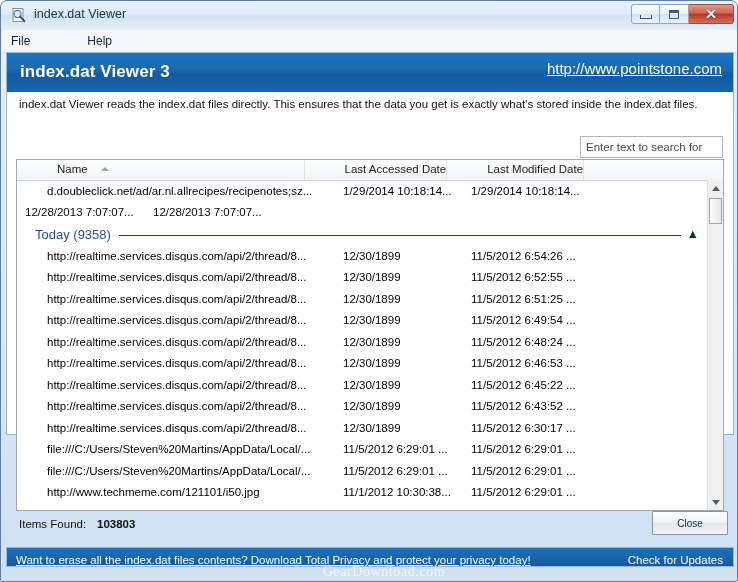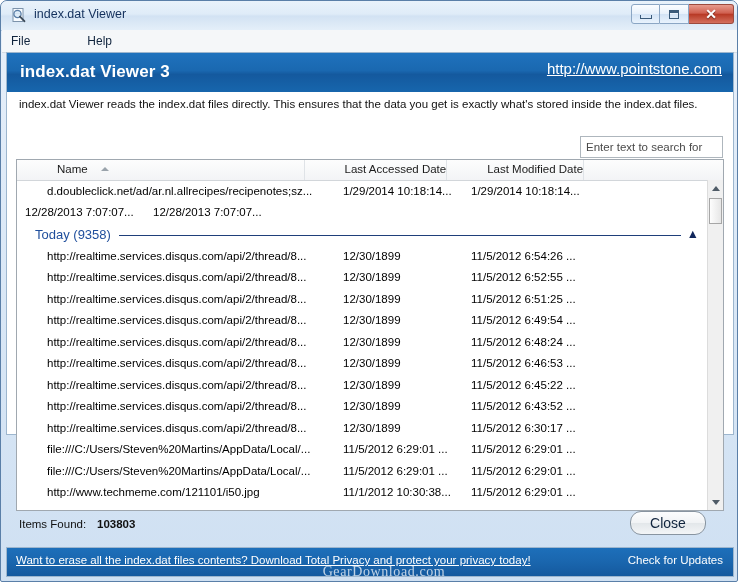"Close" .close-btn { border-radius: 11px -> 1px; font-size: 14px -> 10px; right: 27px -> 5px }
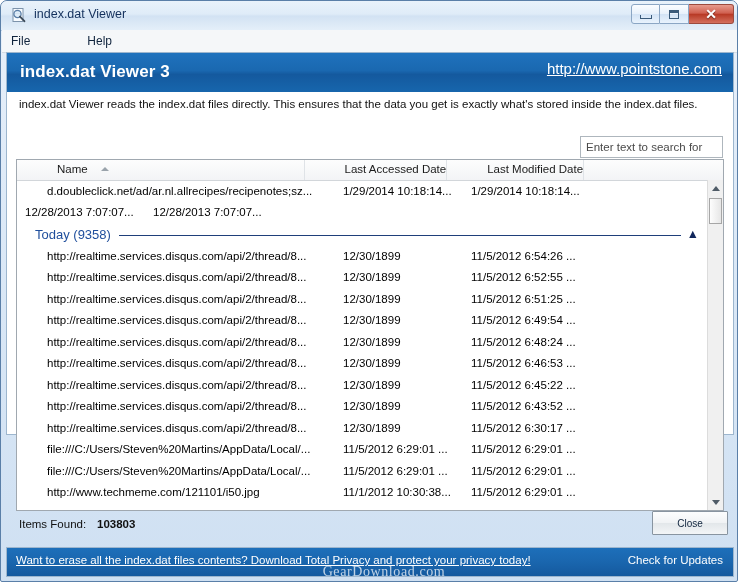"Want to erase all the" .bottombar { height: 30px -> 20px }
